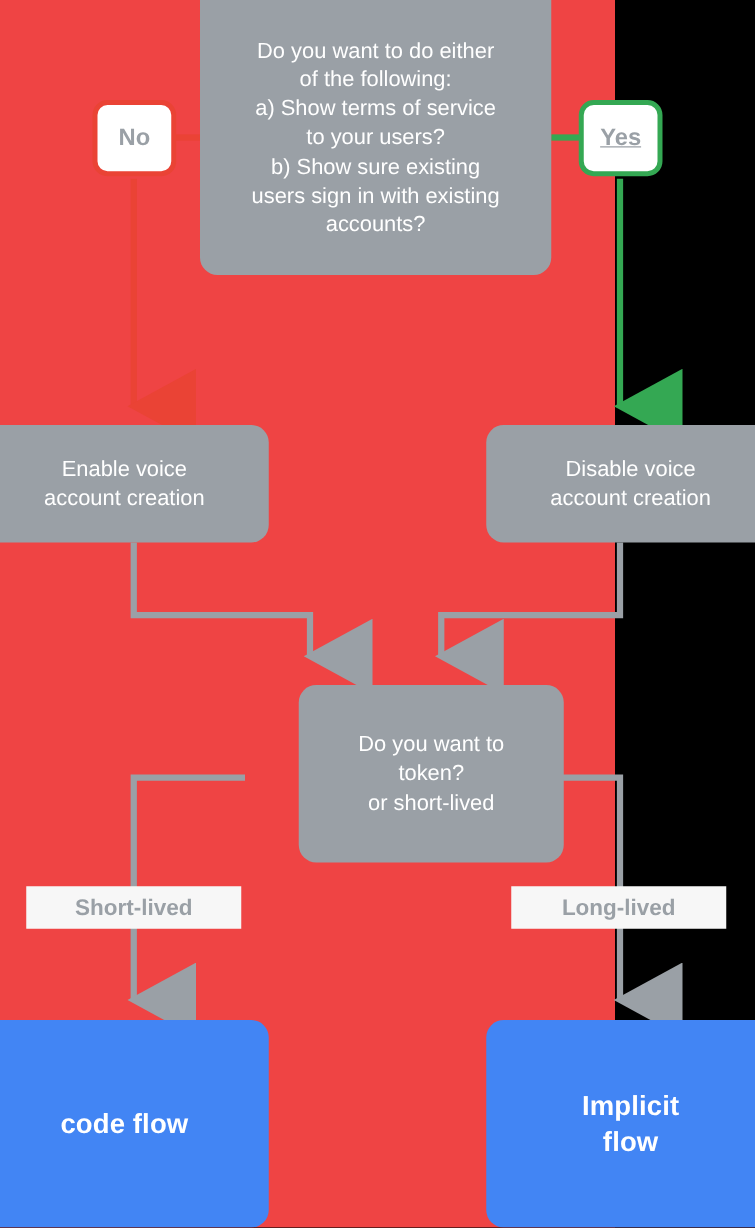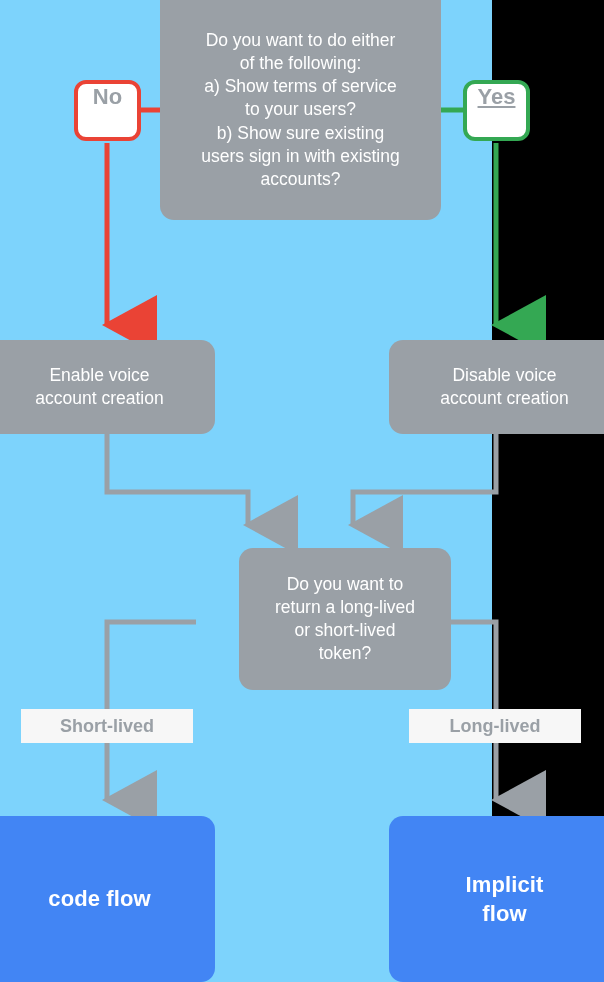"Do you want to do" #stage { background: #7dd3fc -> #ef4444 }
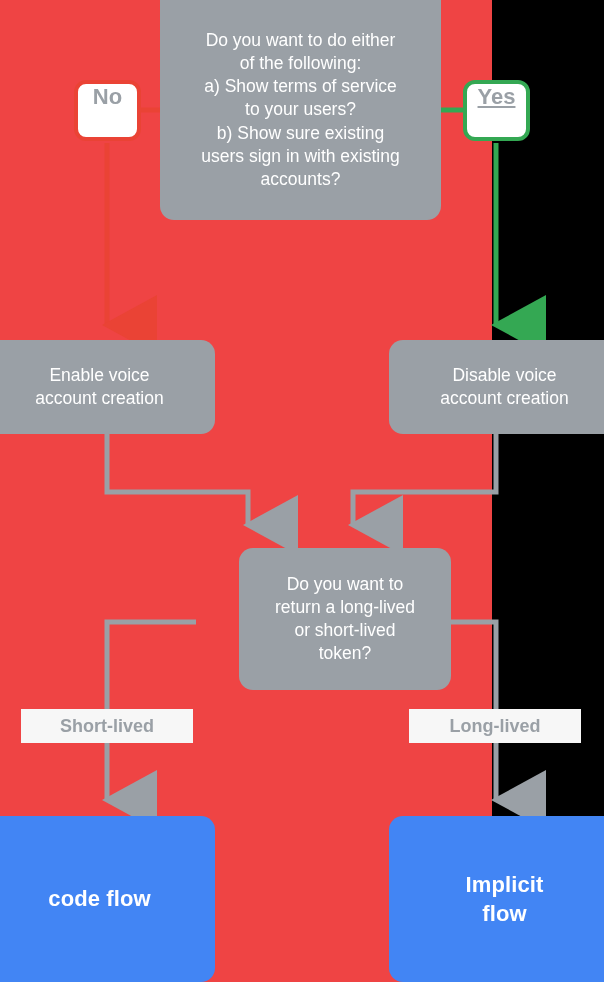"No" .pill { align-items: none -> center; font-size: 22px -> 19px }
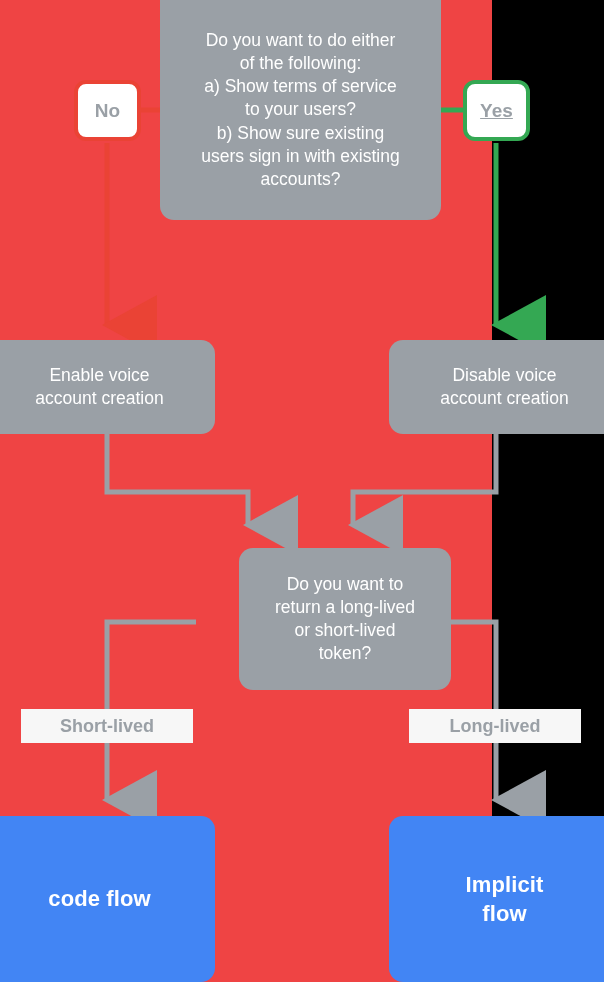"return a long-lived" span.txt-line { html: <span>return a long-lived</span> -> none }
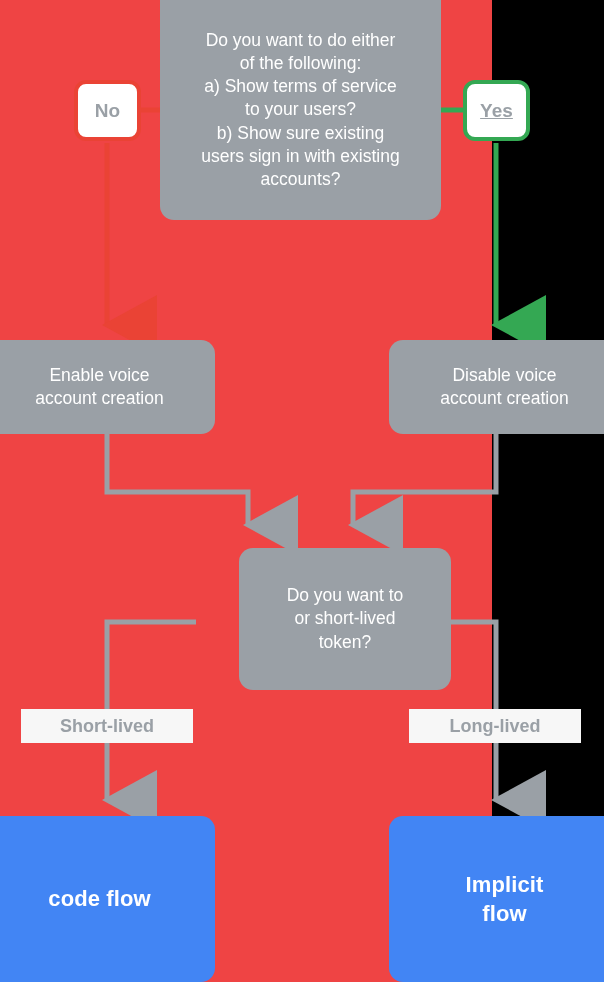"or short-lived" span.txt-line { order: before "token?" -> after "token?" }
